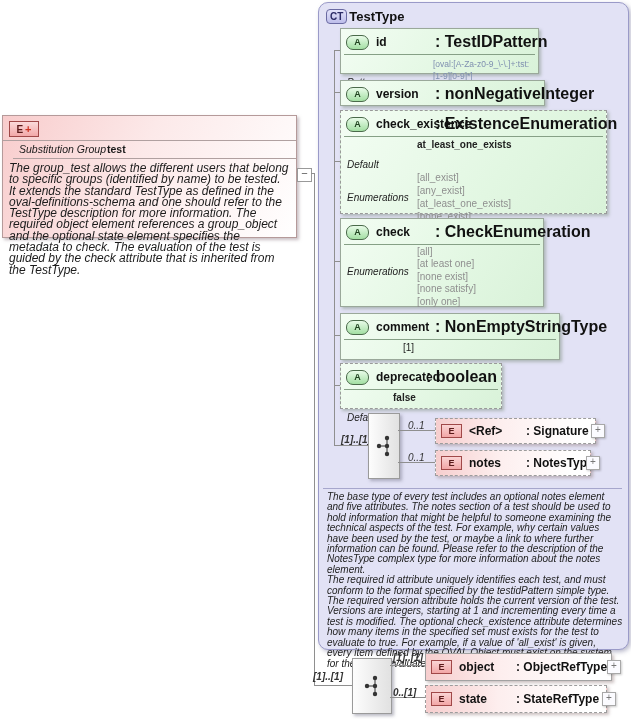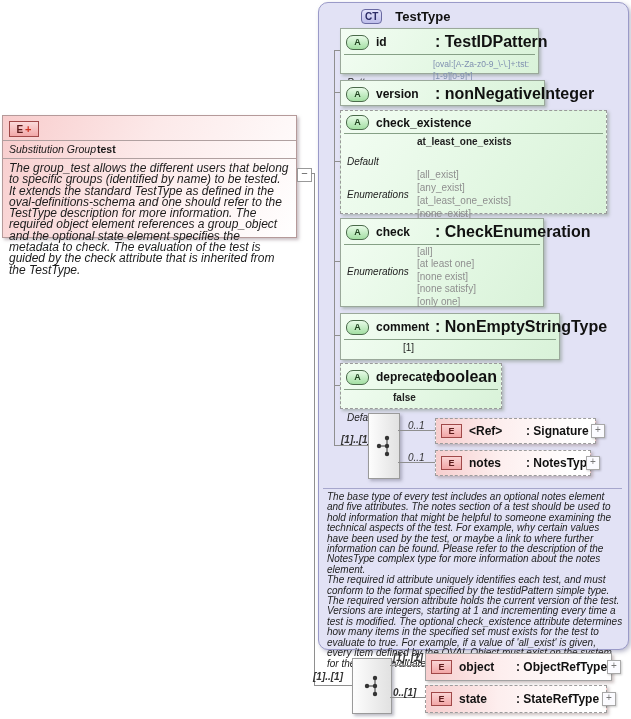"CT" .ct-header { gap: 13px -> 2px; margin-left: 35px -> none }
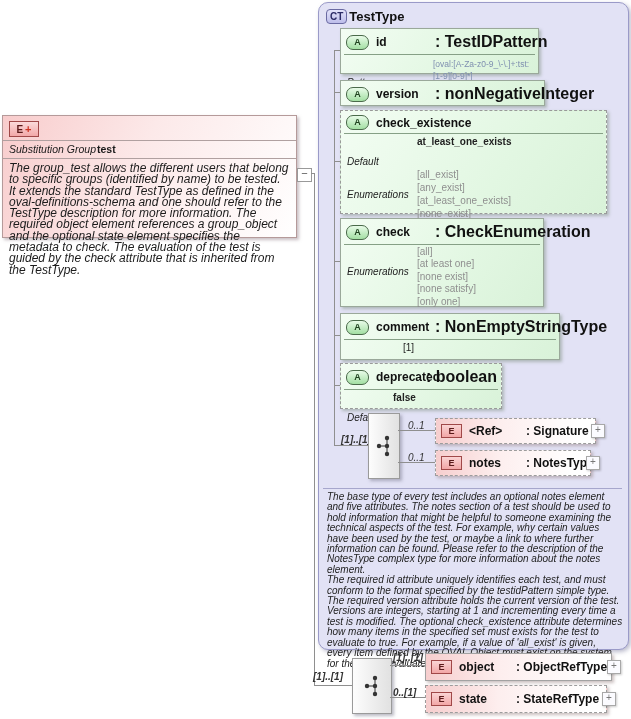": ExistenceEnumeration" span.attr-type { html: none -> <span>: ExistenceEnumeration</span> }
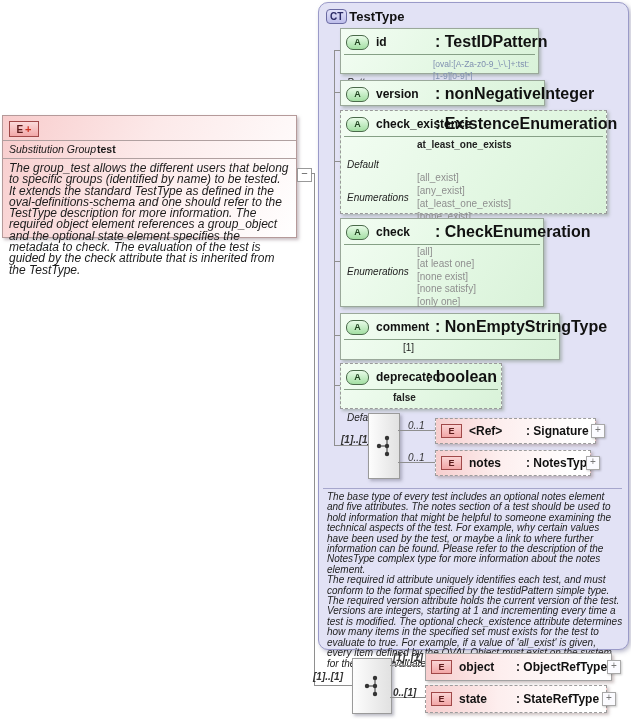"Substitution Group" .ge-subst { margin-left: none -> 10px }
